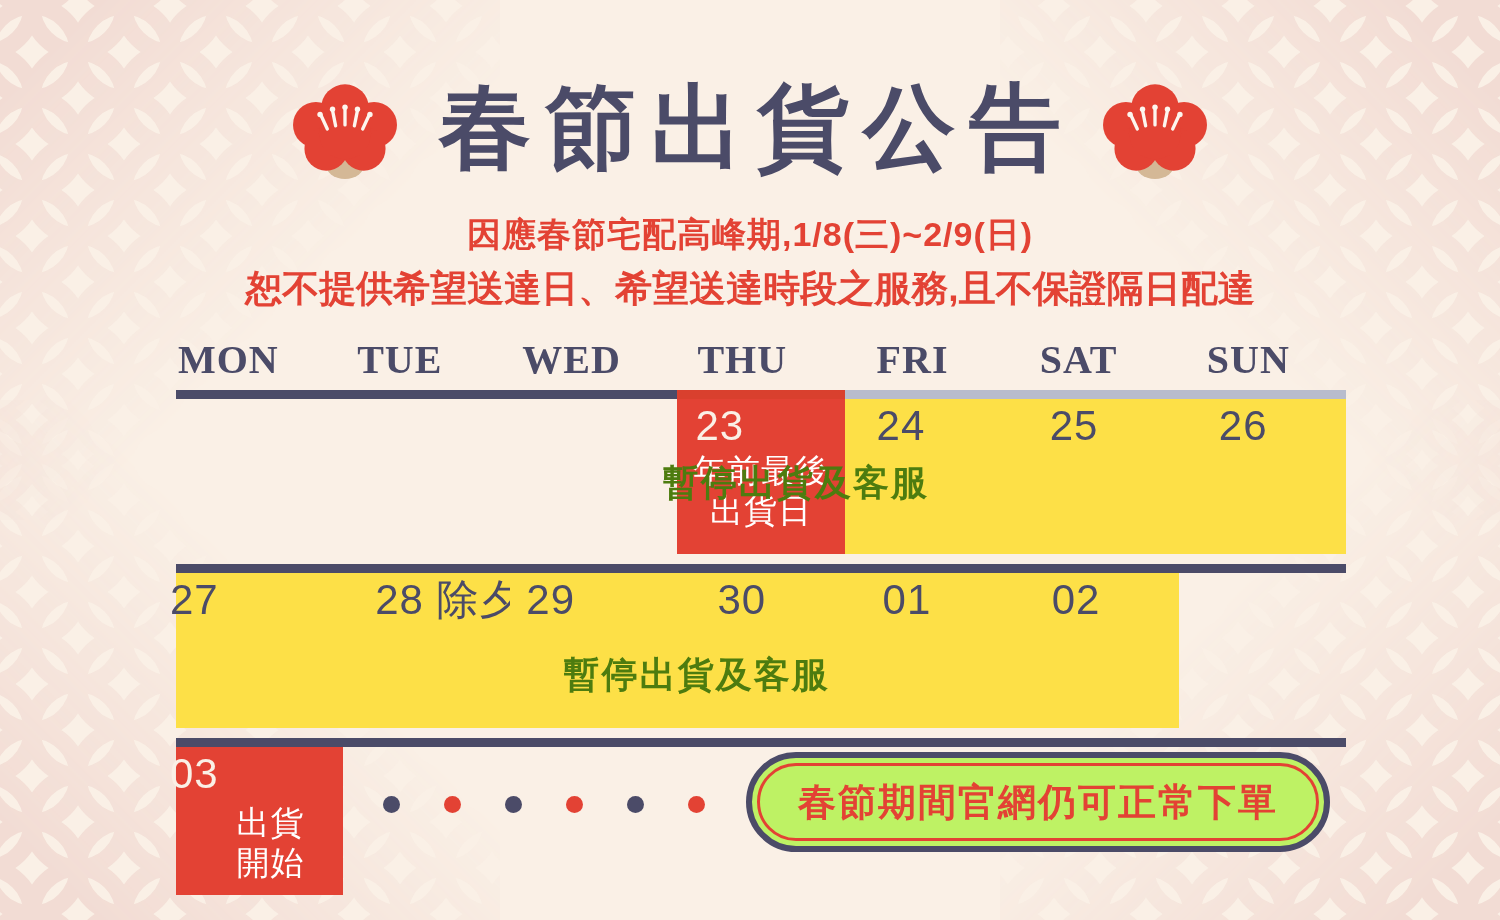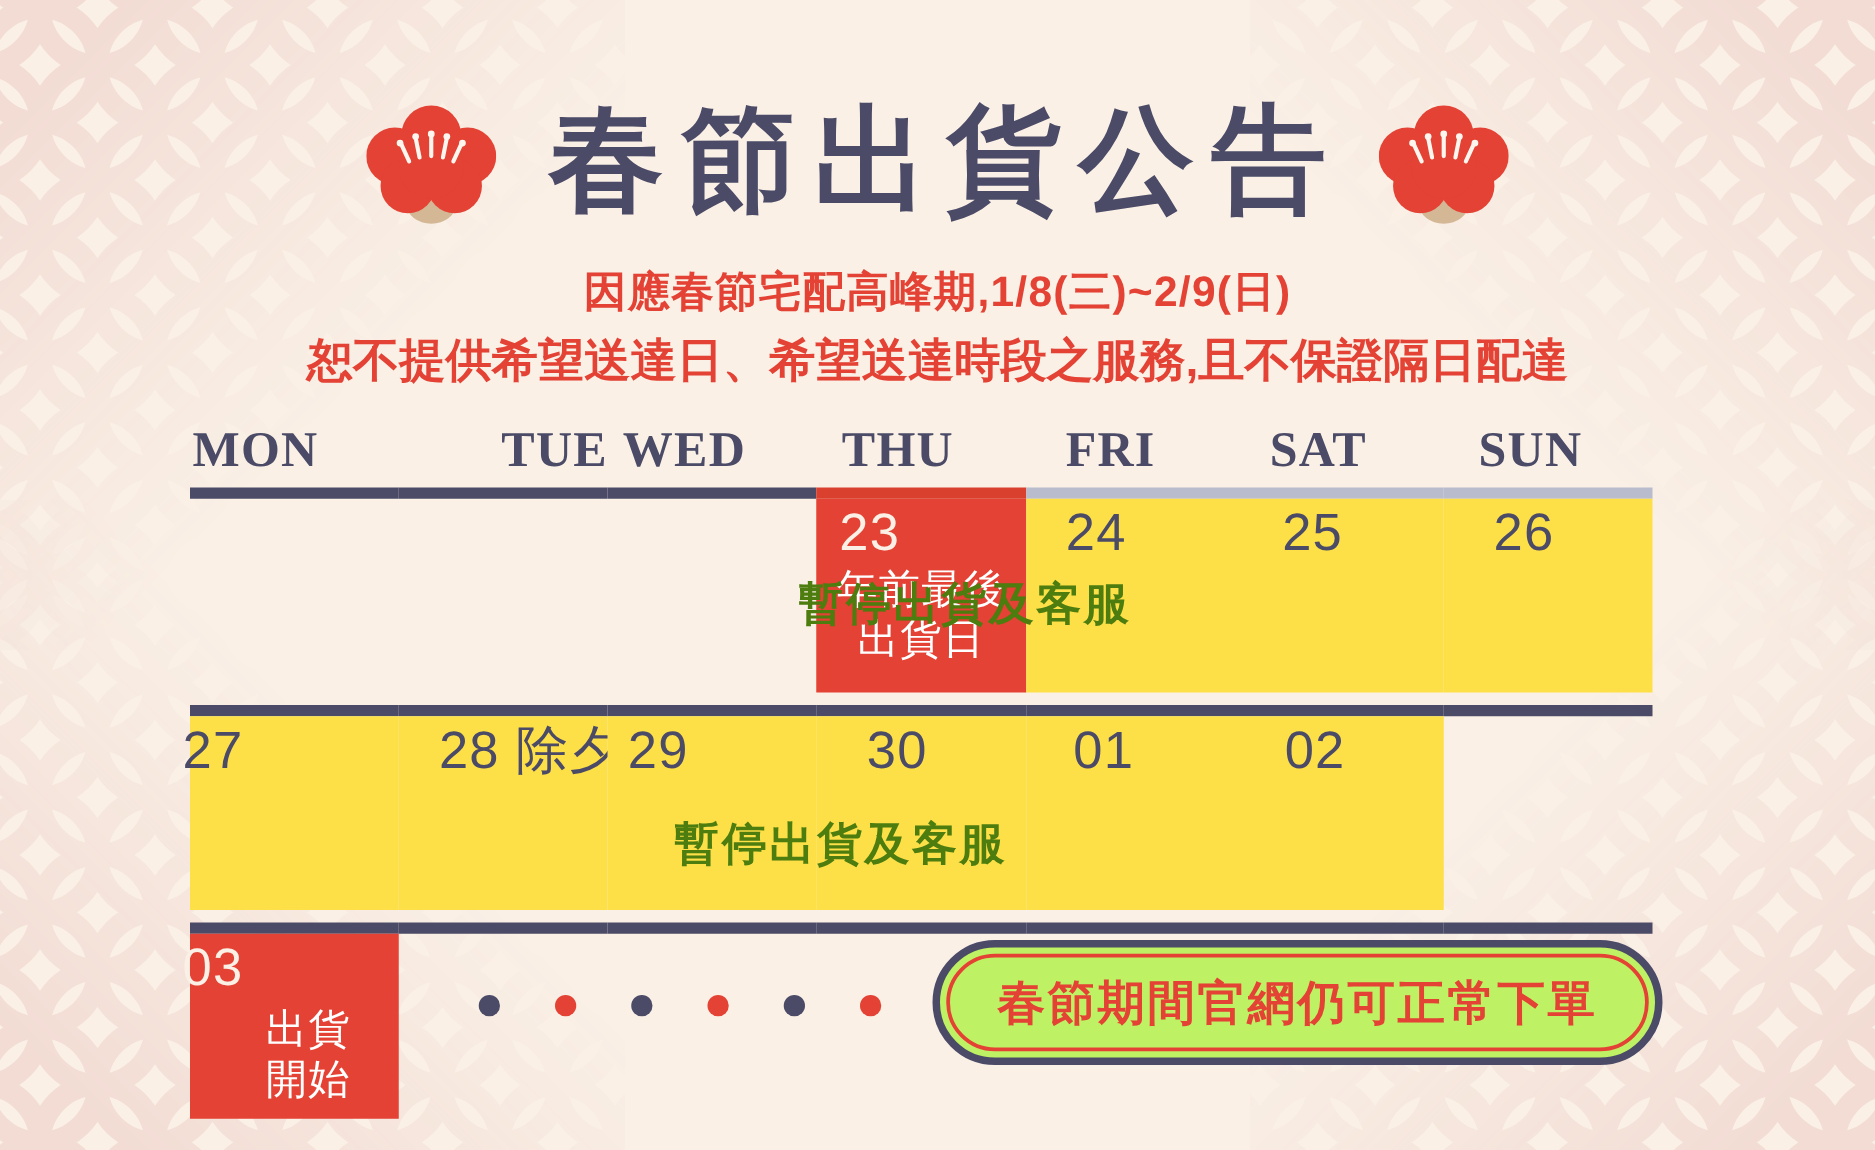"MON" #calendar { left: 152px -> 176px }
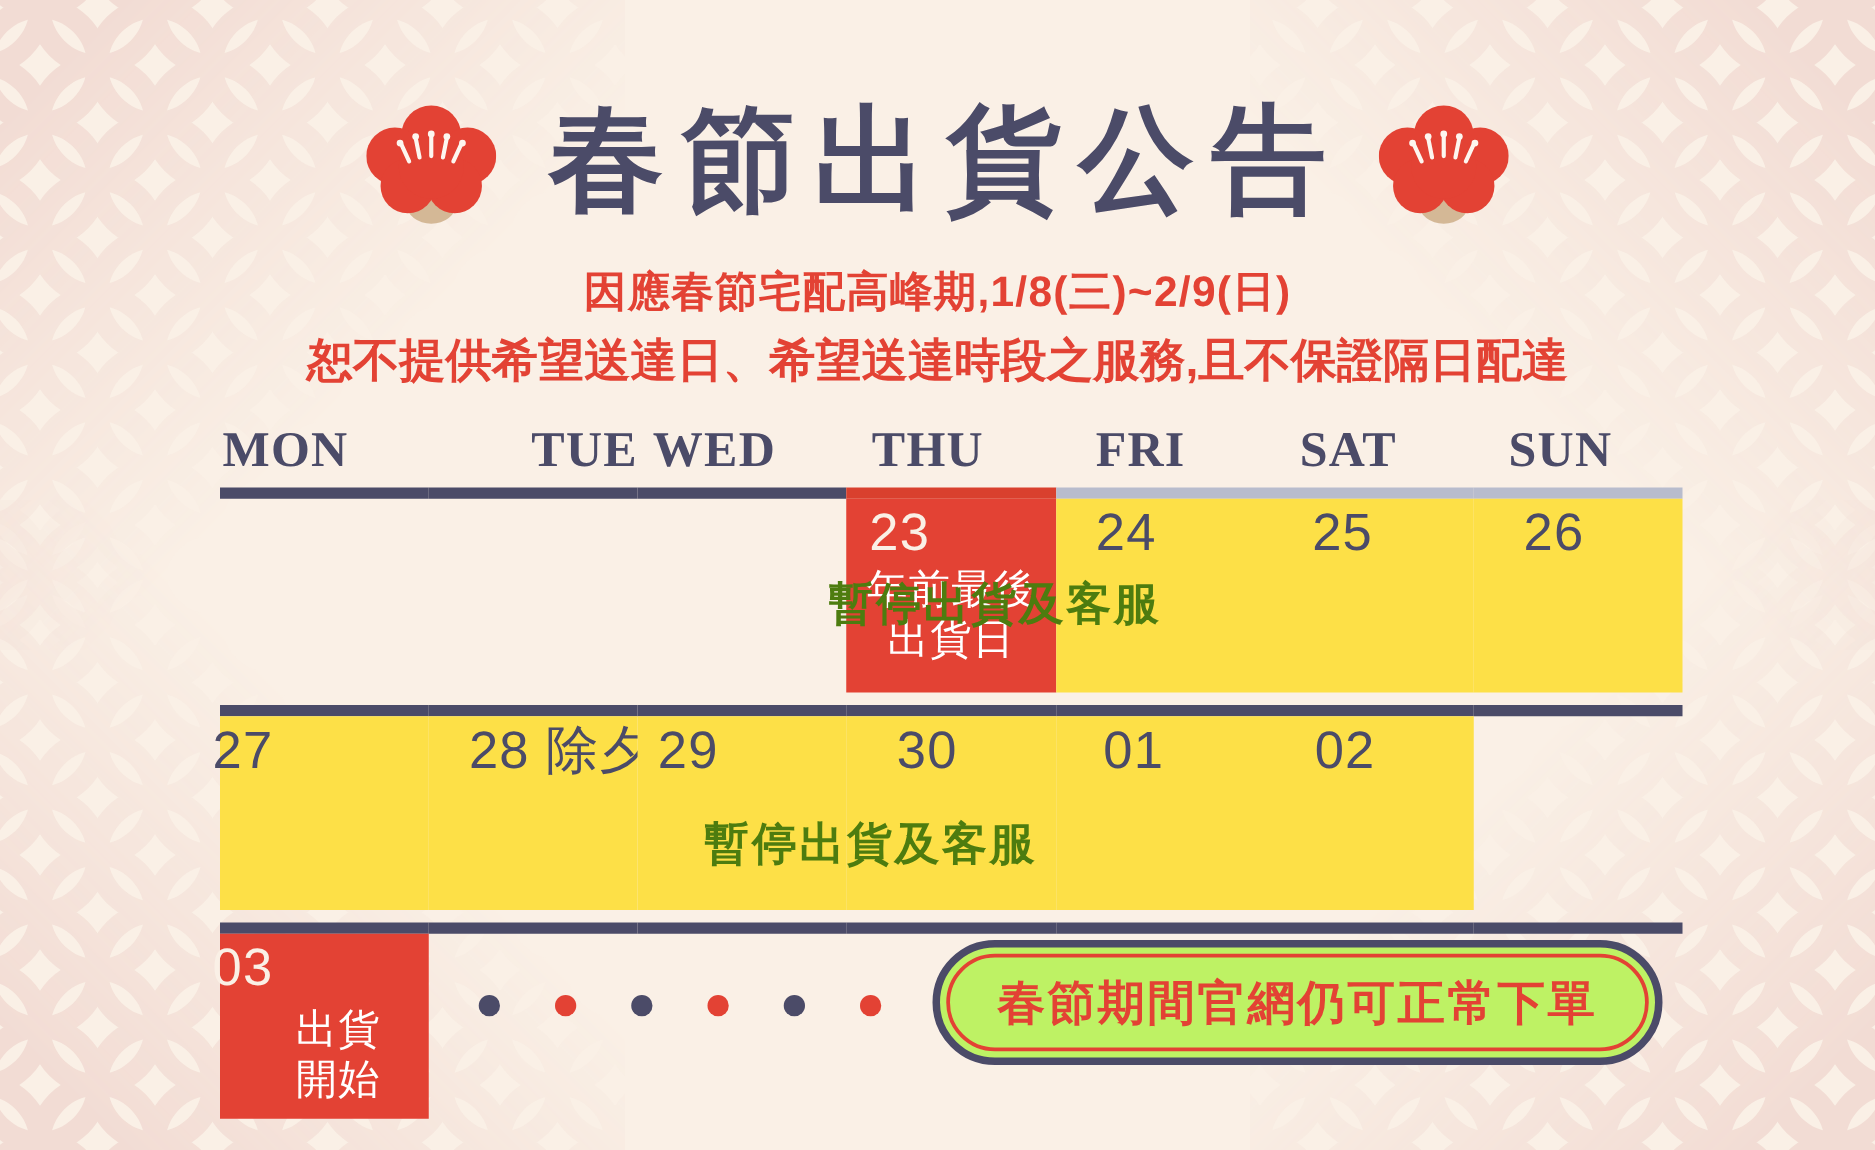"TUE" .weekday.wd-tue { text-align: right -> left }
